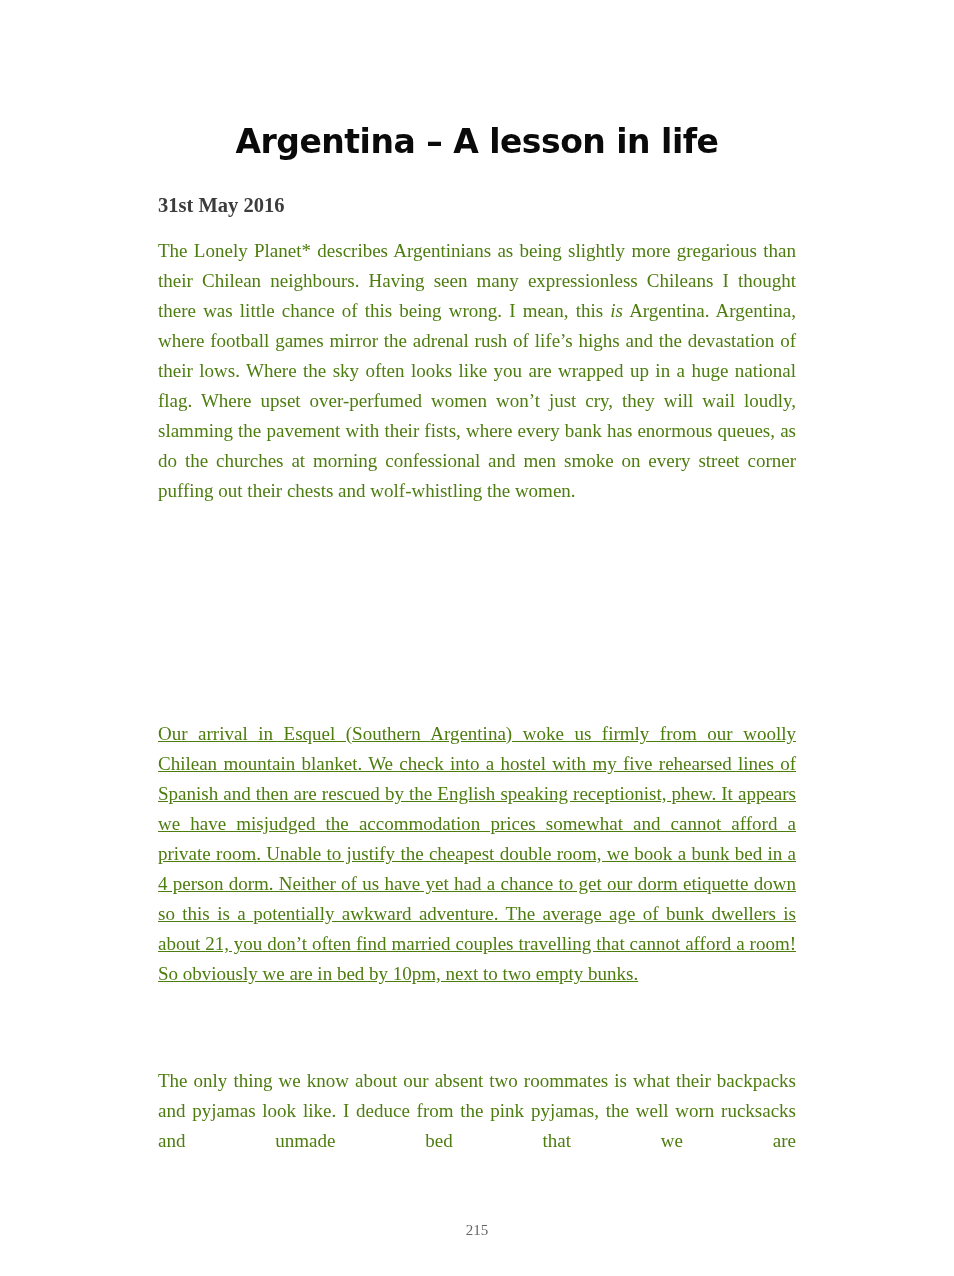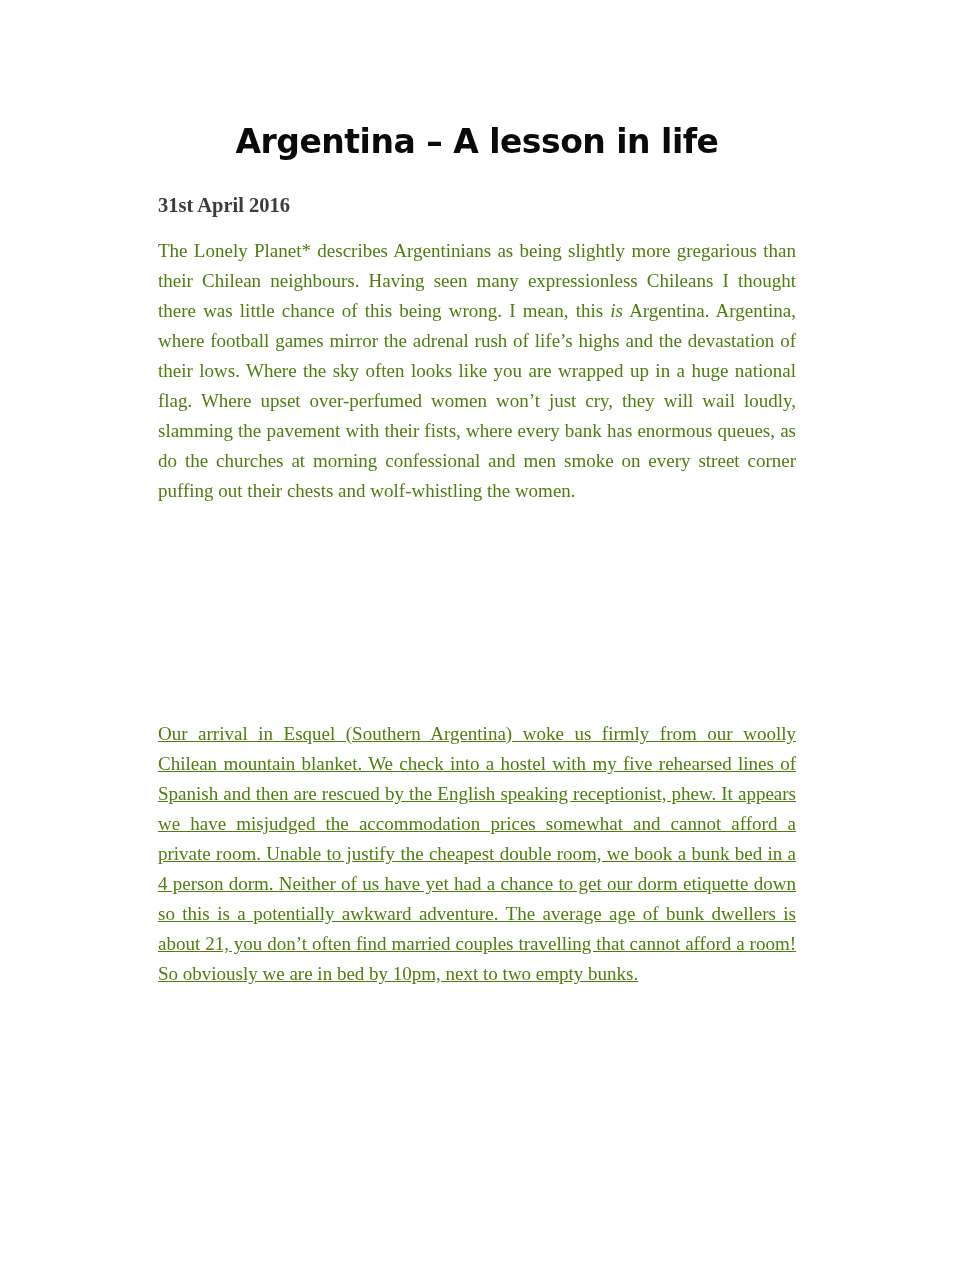"31st April 2016" p.date { text: April -> May }
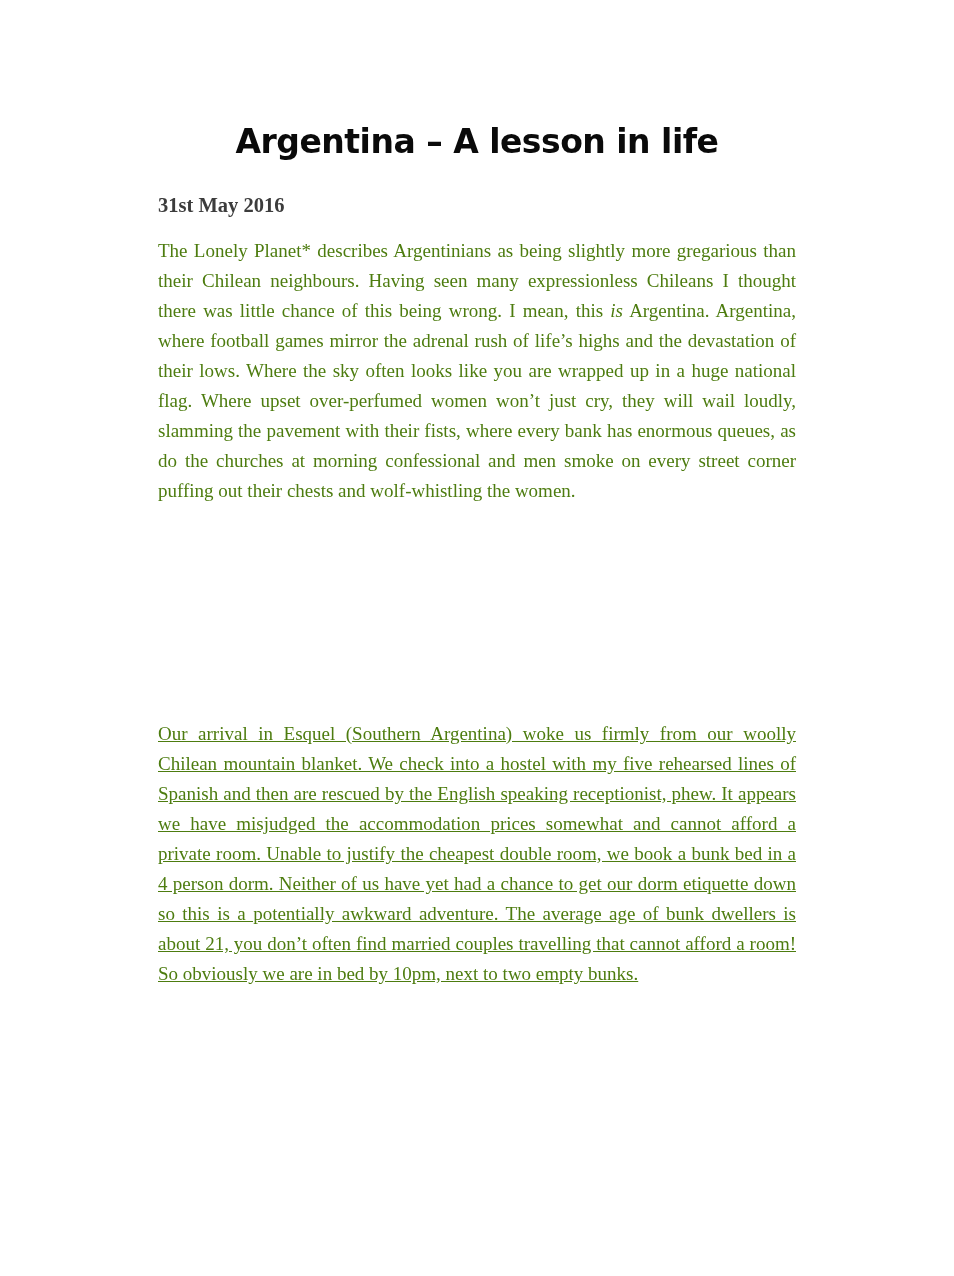"The only thing we know" p.body-text { html: none -> <p>The only thing we know about our absent two roommates is what their backpacks and pyjamas look like. I deduce from the pink pyjamas, the well worn rucksacks and unmade bed that we are</p> }
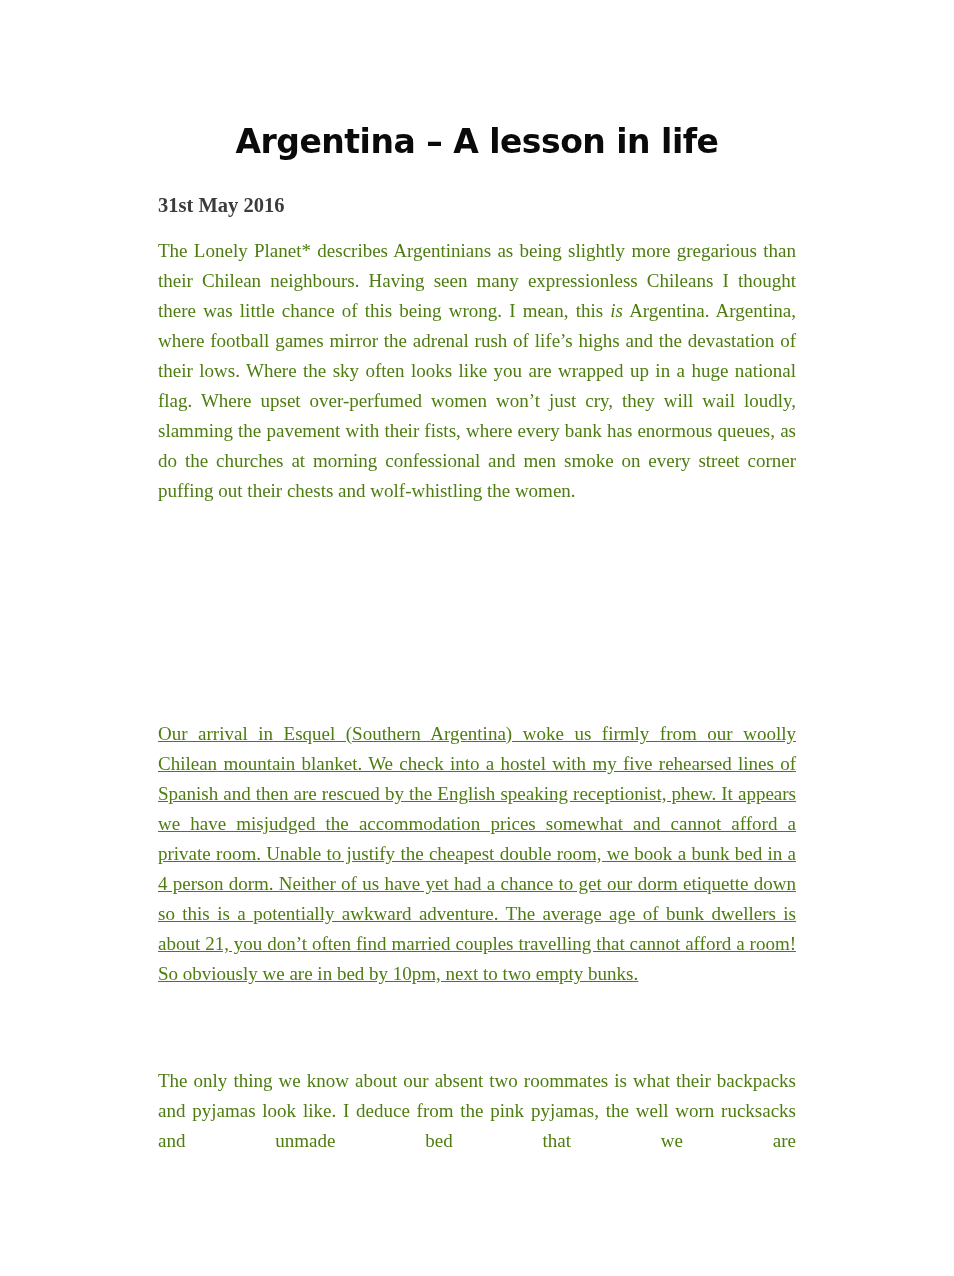"215" div.page-number { html: none -> <div>215</div> }
